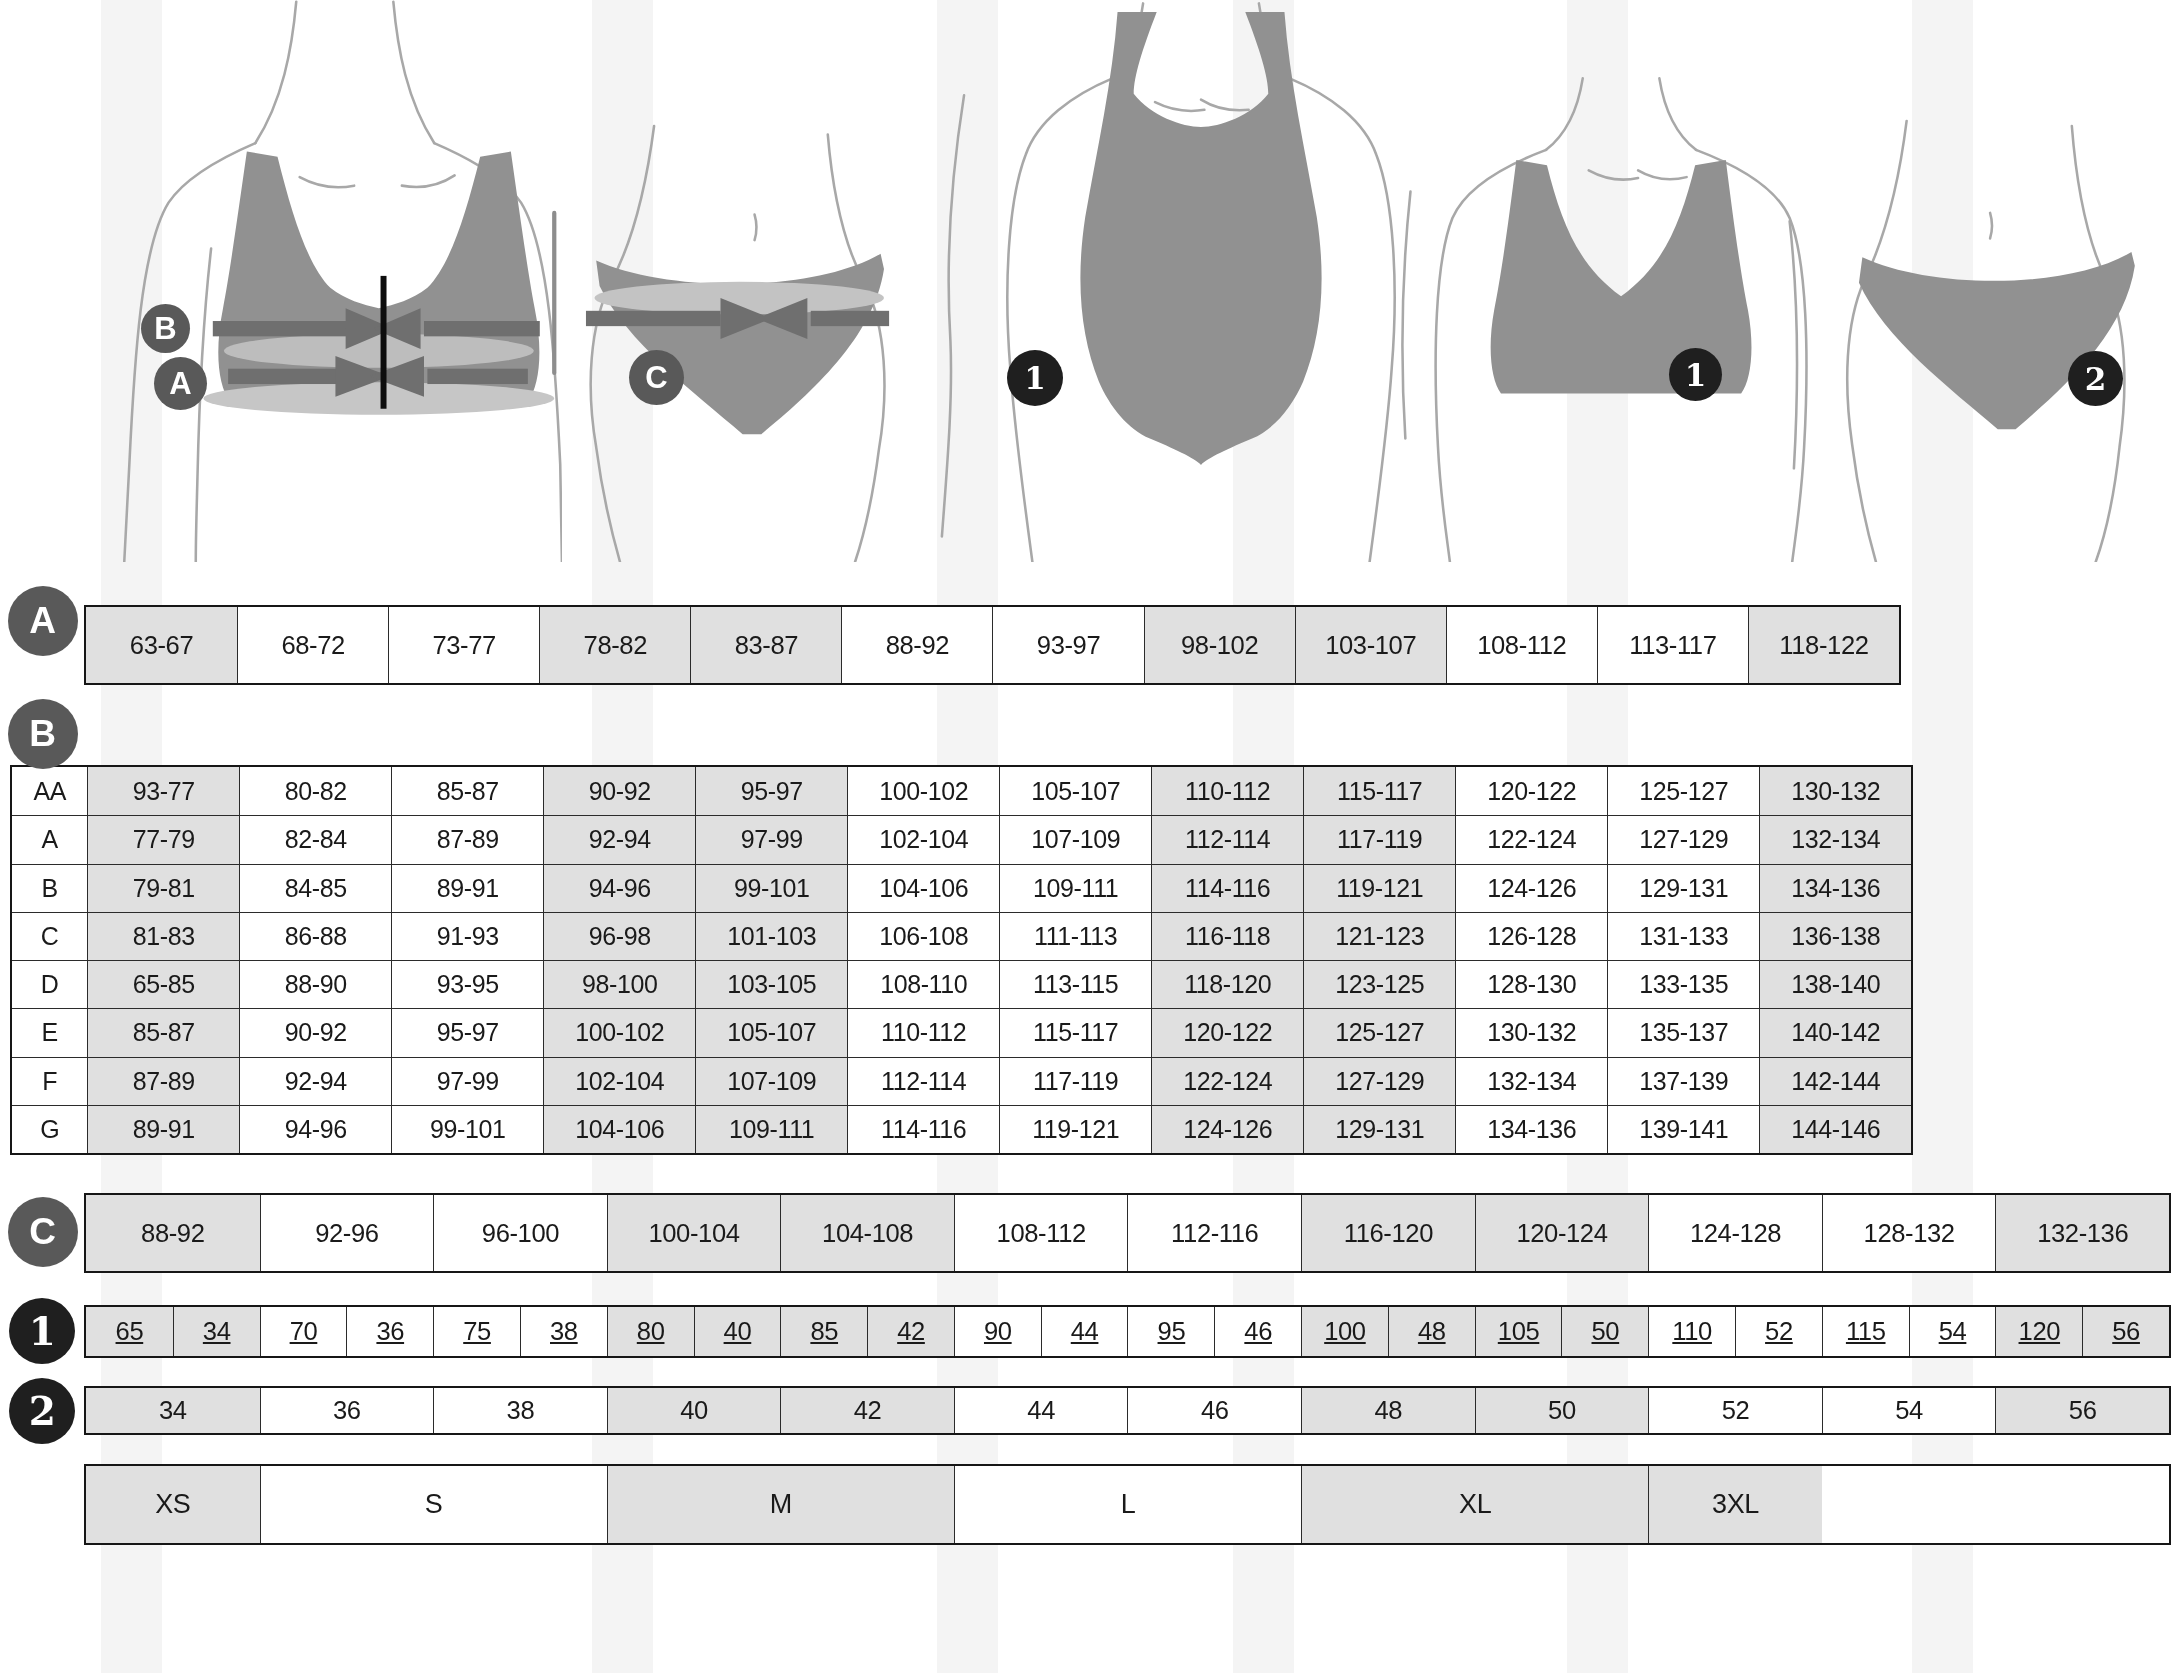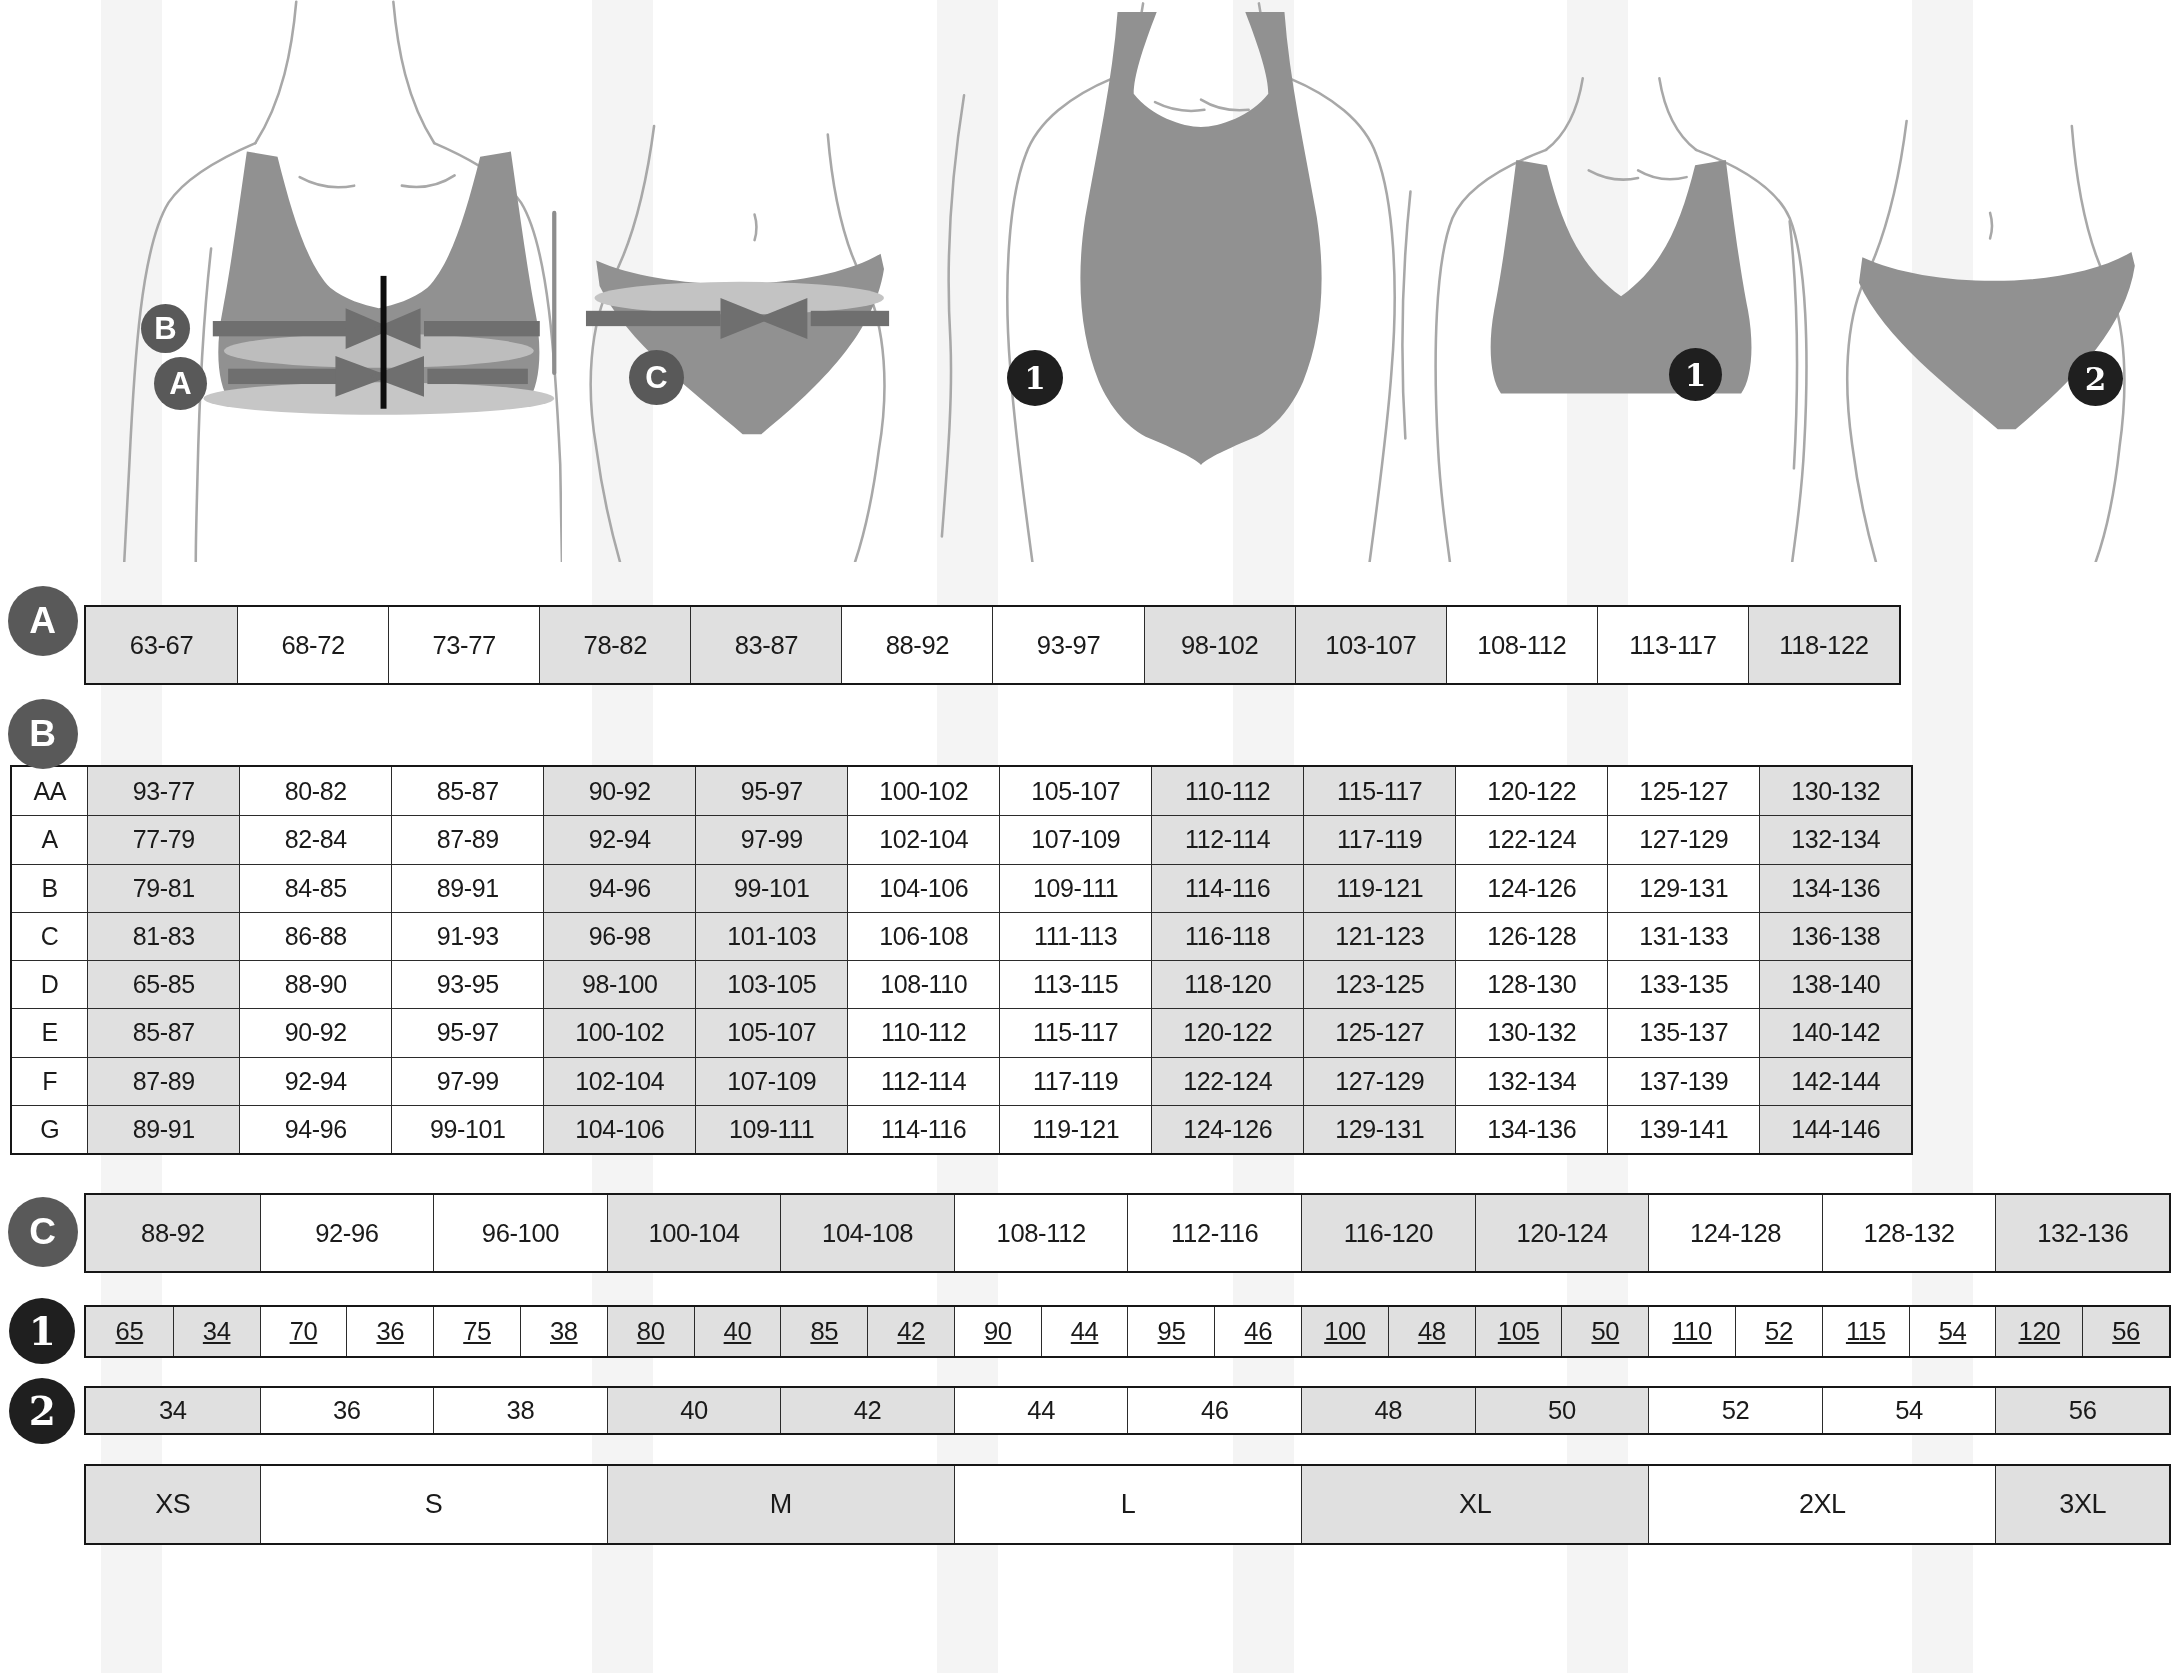"2XL" div.cell { html: <div>2XL</div> -> none }
